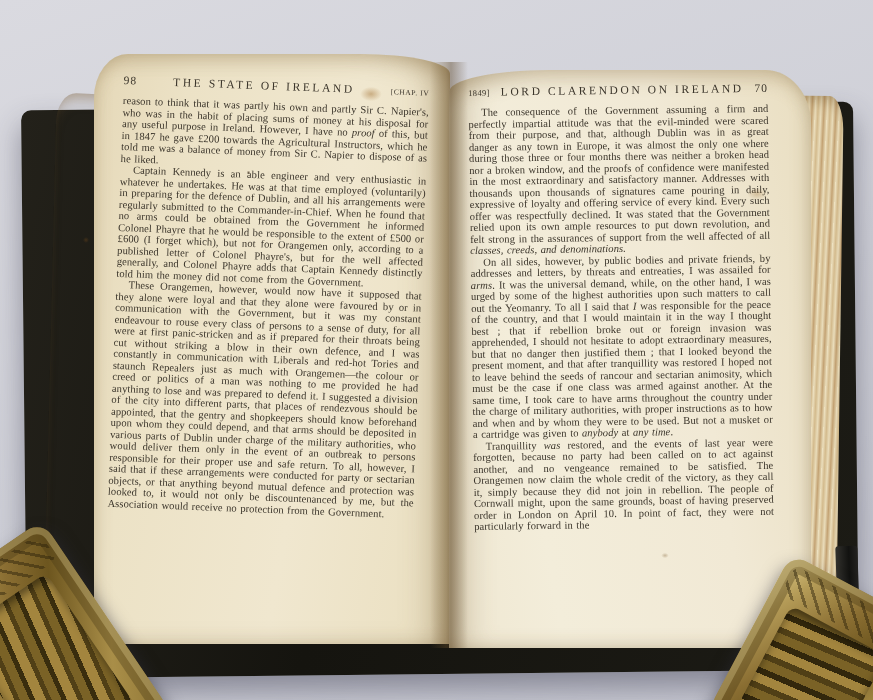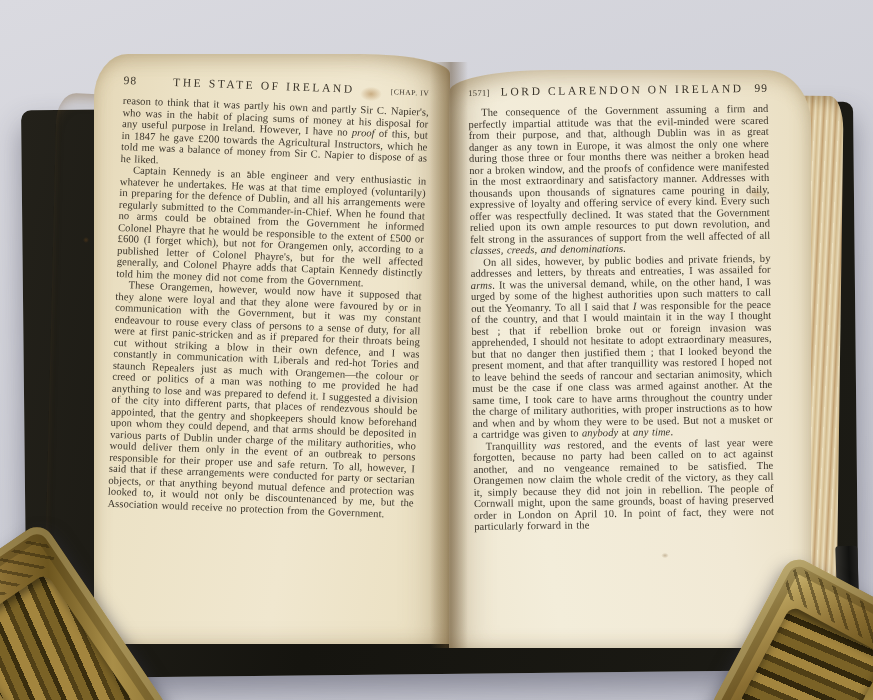"1571]" span.year { text: 1571 -> 1849 }
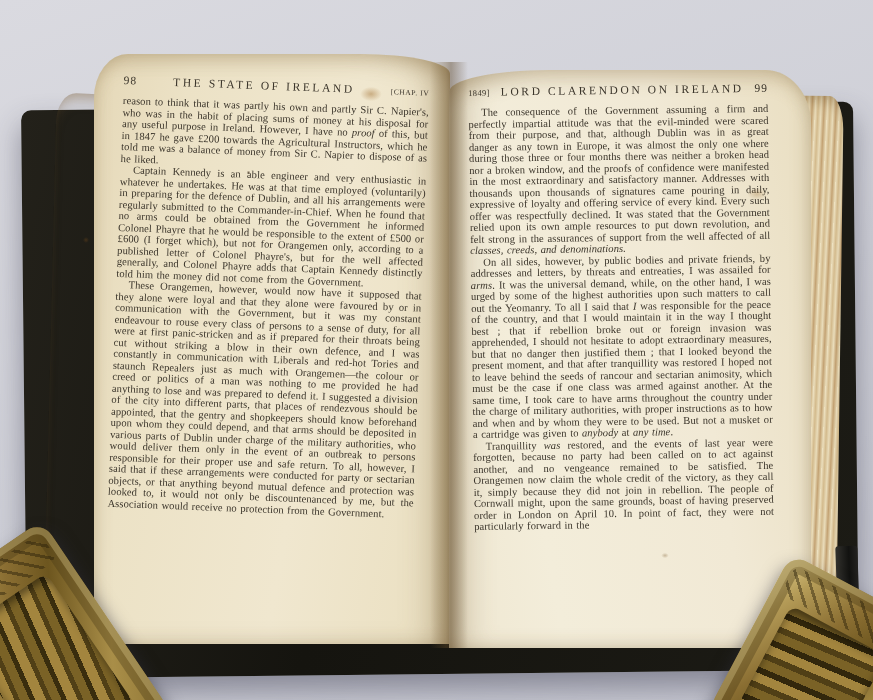"99" span.pagenum { text: 99 -> 70 }
